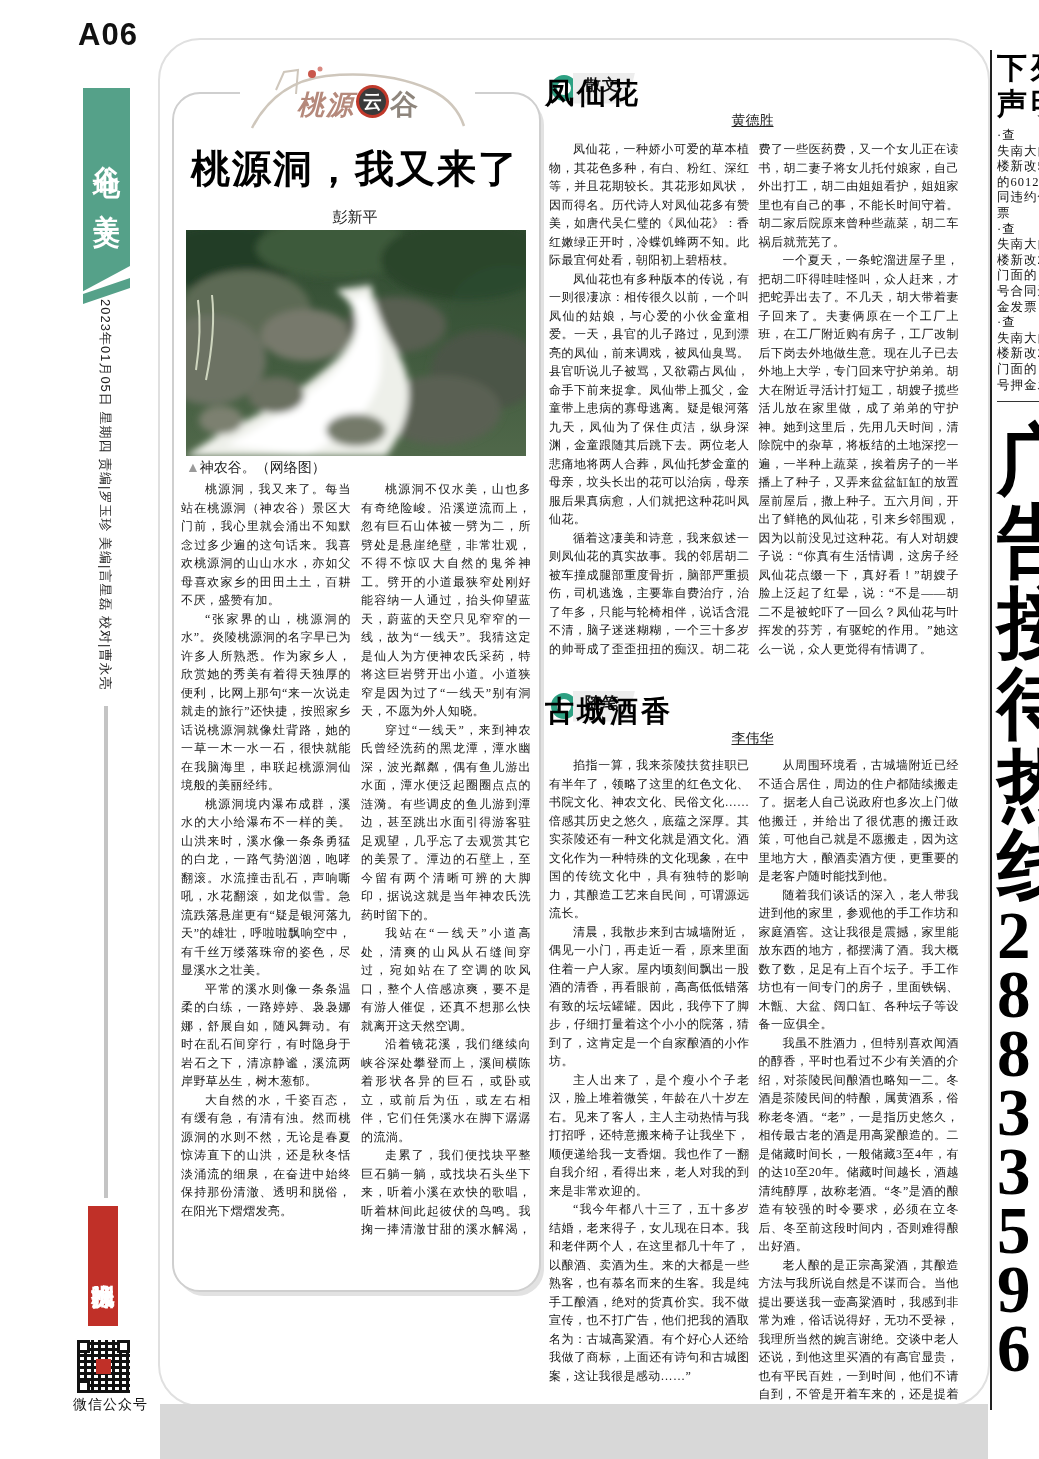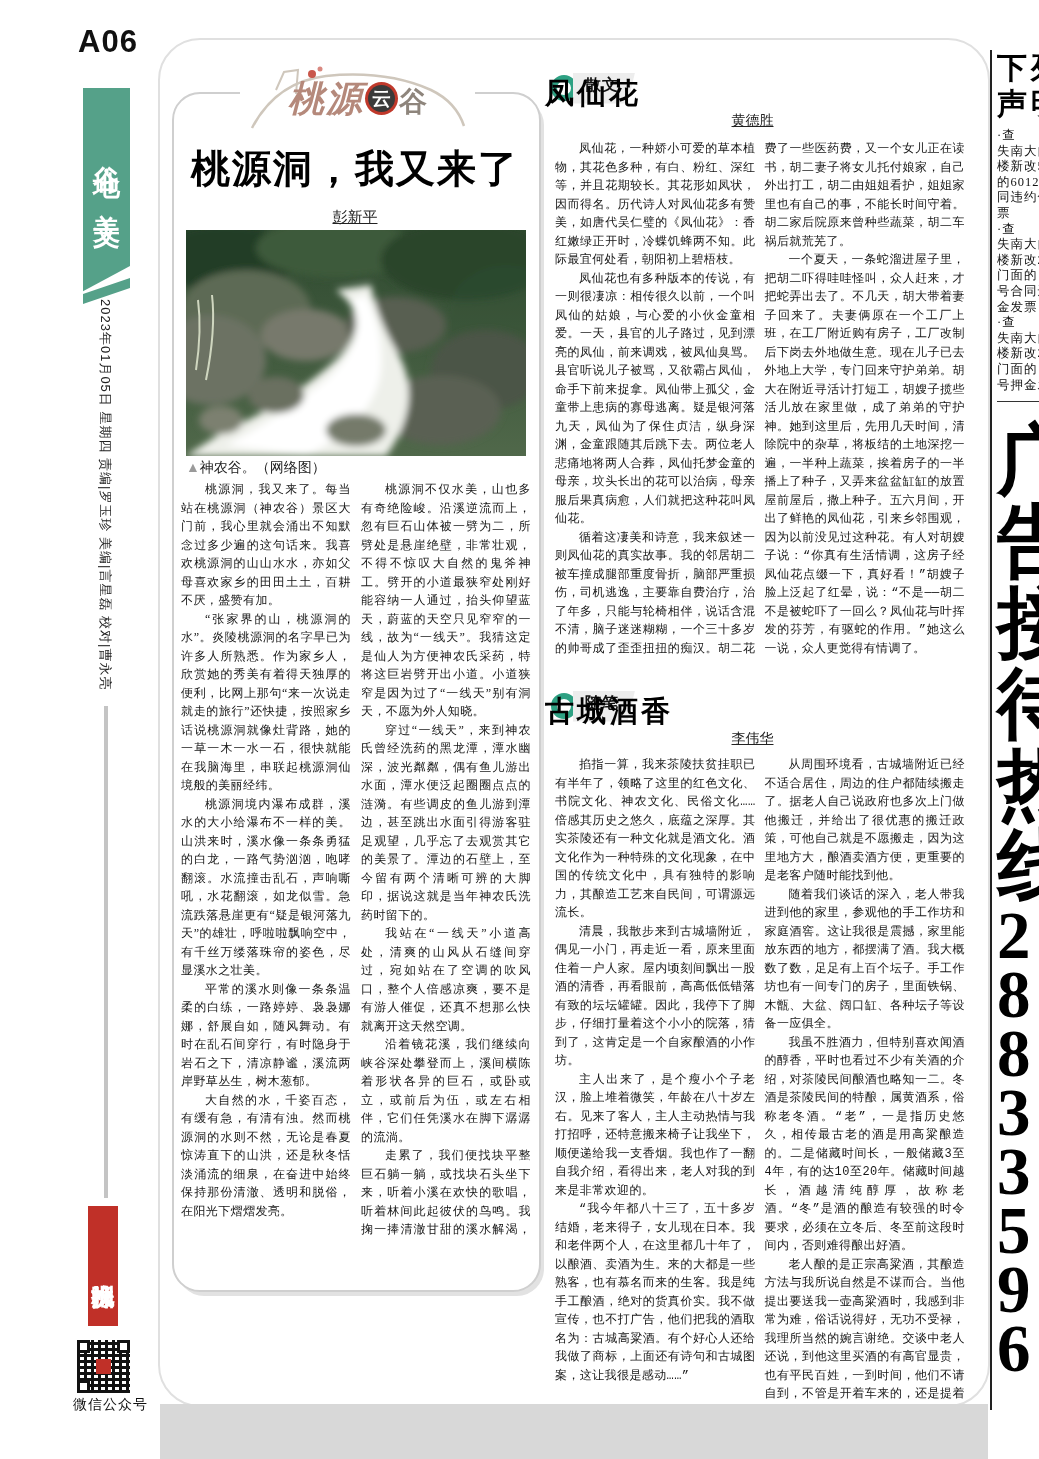"A06" .page-num { top: 24px -> 17px }
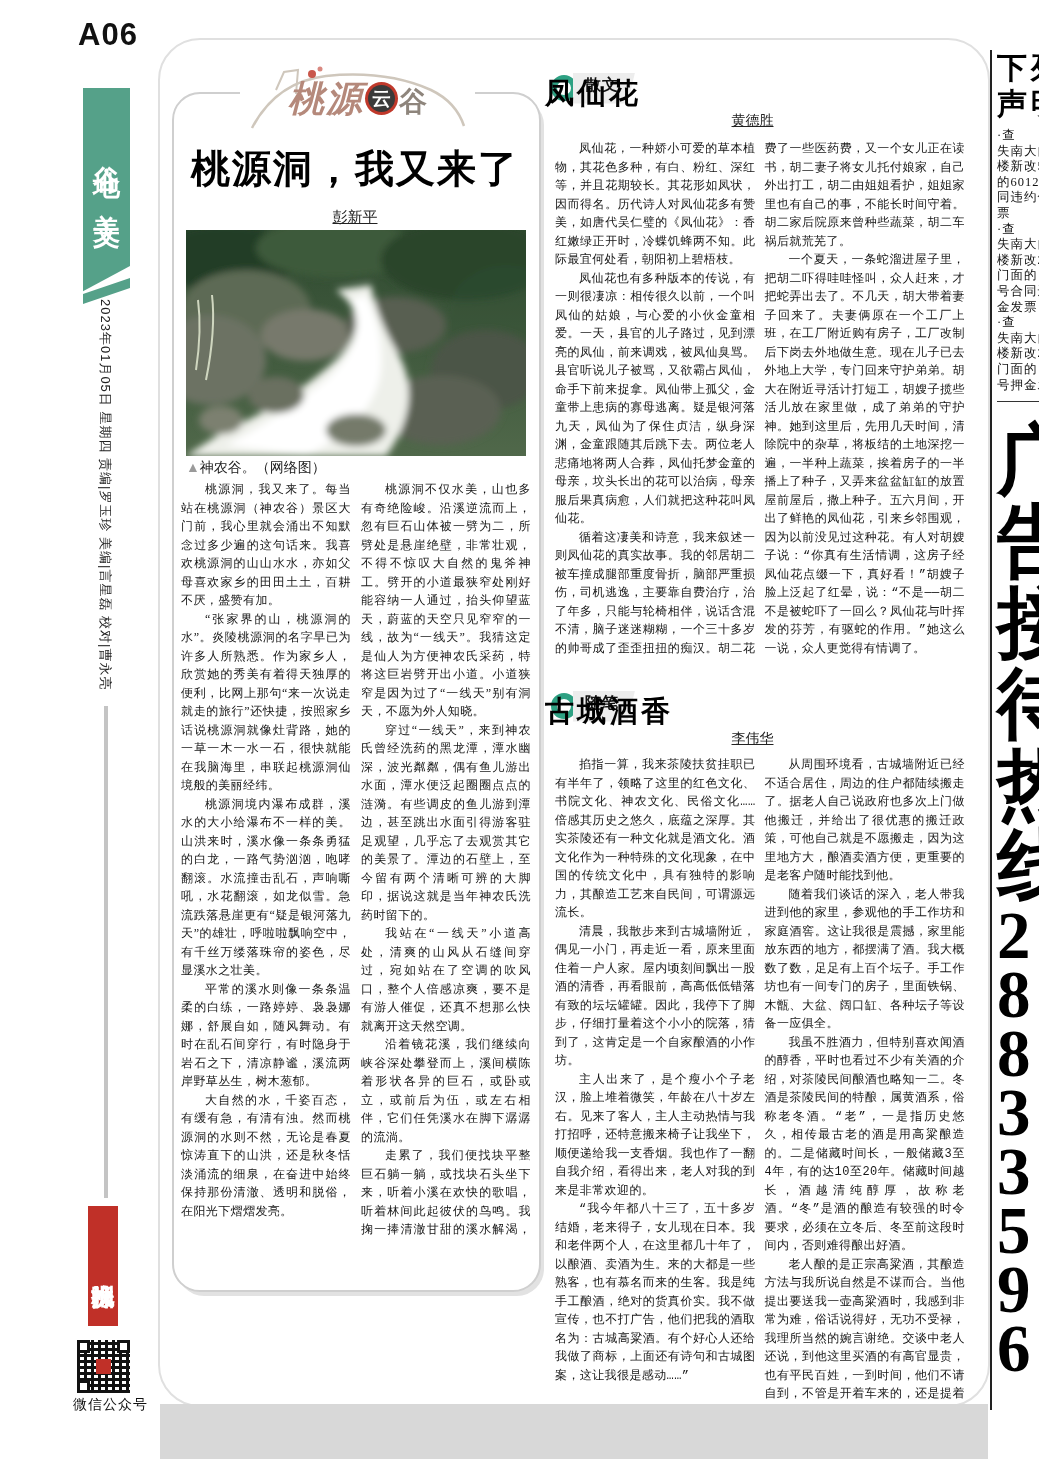"桃源" .deco-ty { font-size: 36px -> 27px }
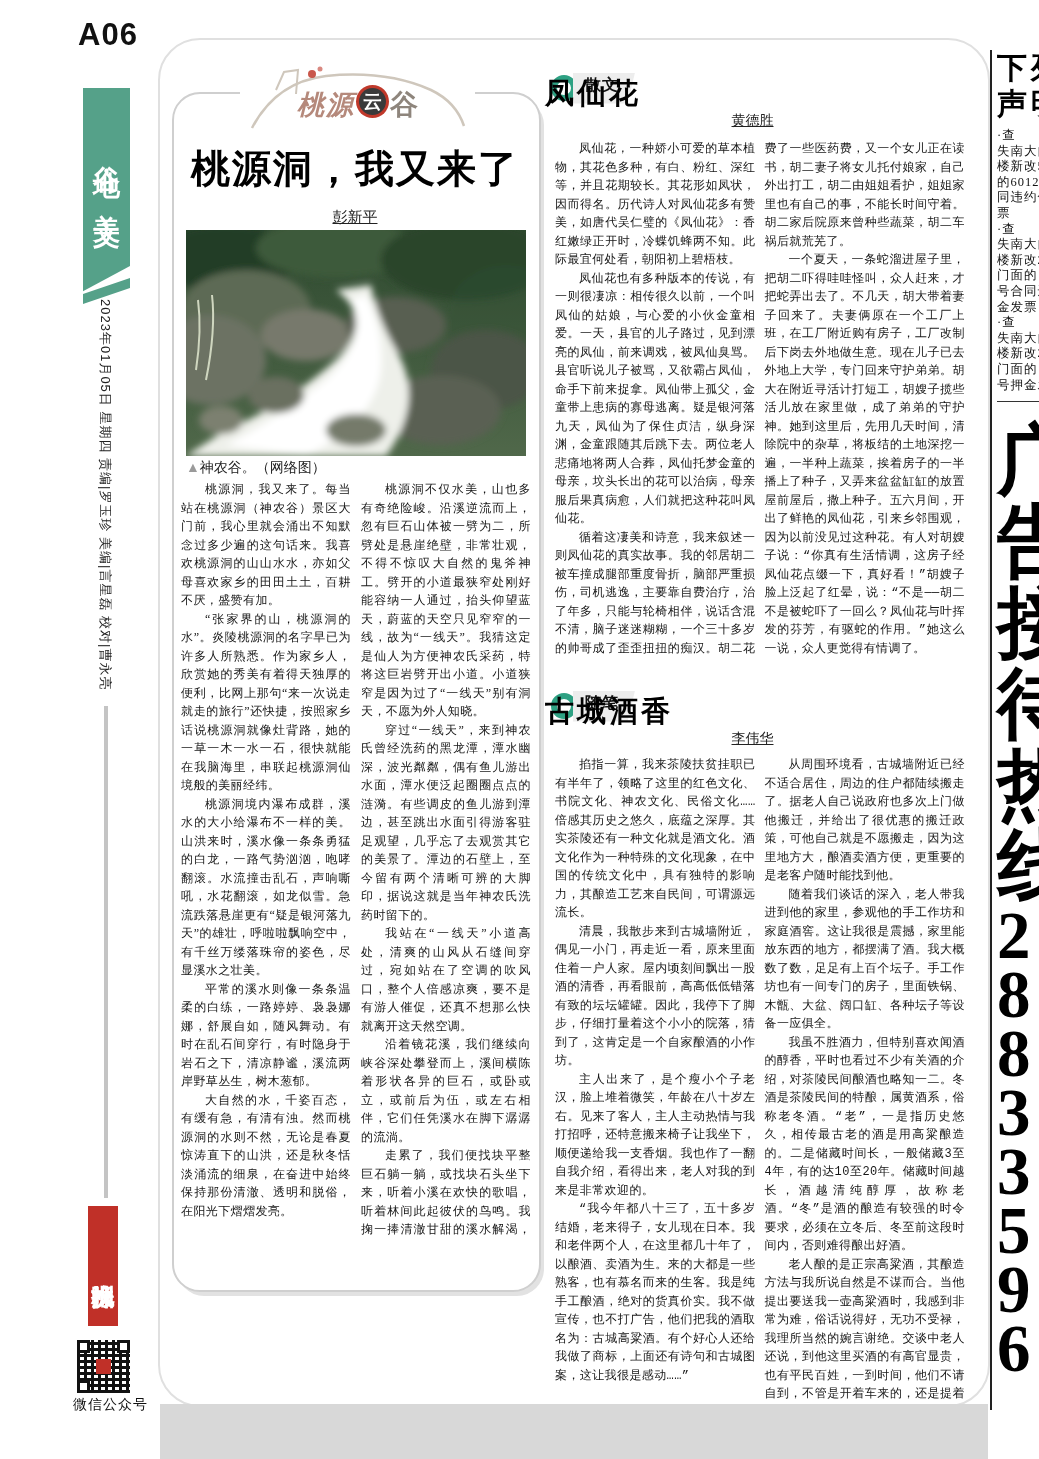"凤仙花，一种娇小可爱的草本植物，其花色多种，有白、粉红、深红等，并且花期较长。其" .sec-body { font-family: Liberation Mono, monospace -> none; left: 10px -> 4px }
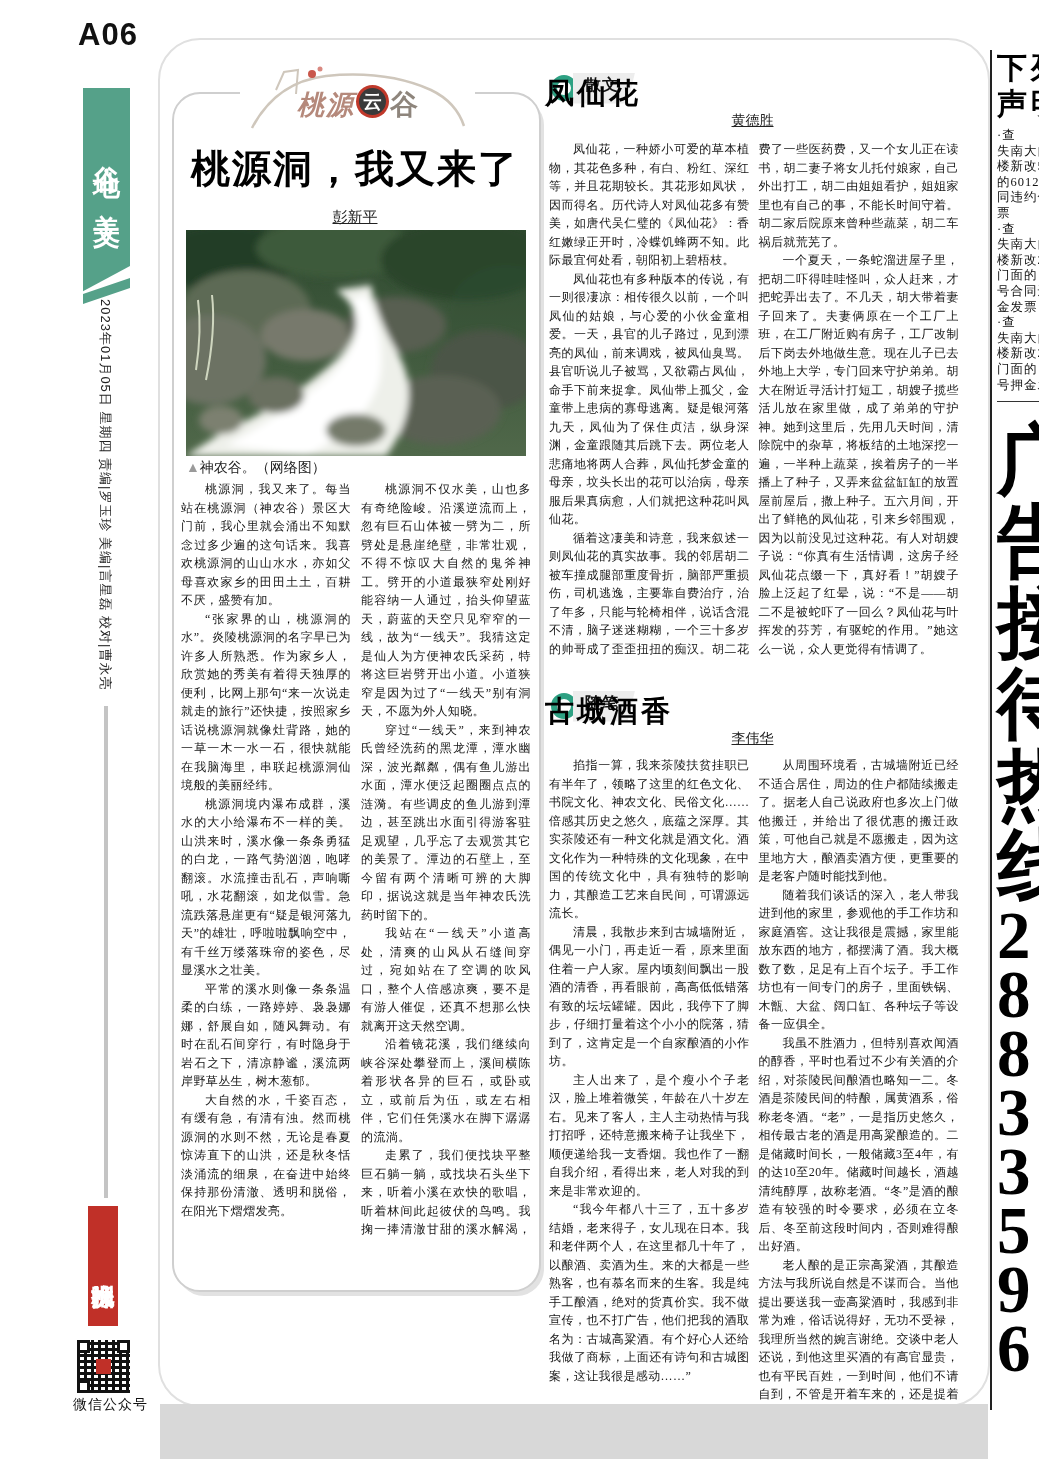"彭新平" .main-author { text-decoration: underline -> none }
